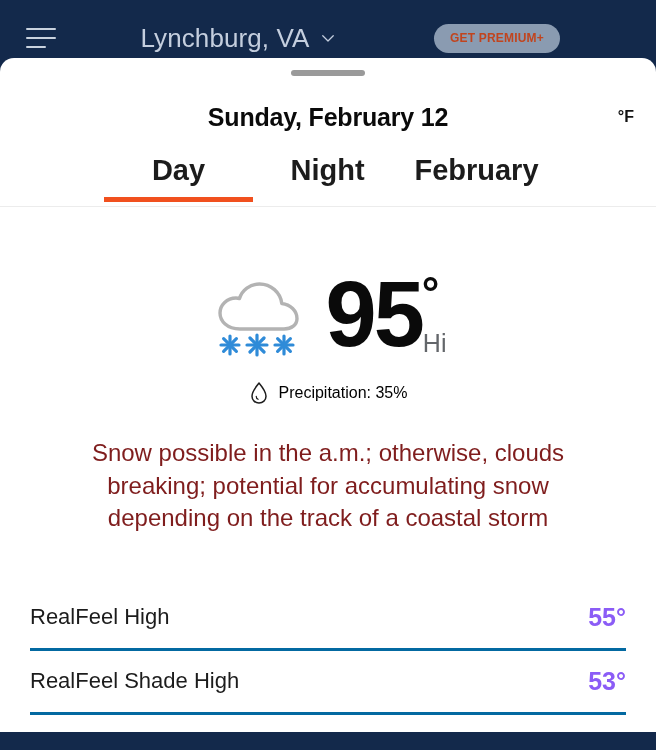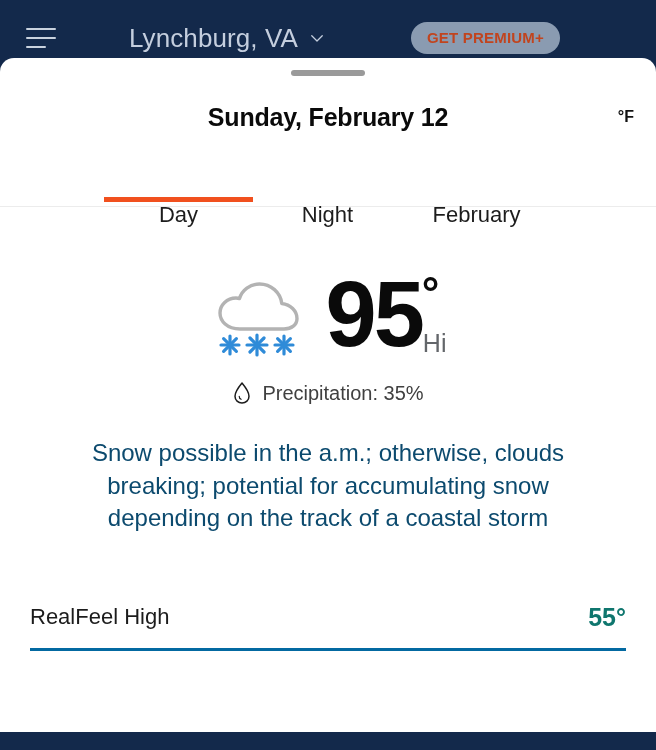"GET PREMIUM+" .premium-btn { font-size: 15px -> 12px }
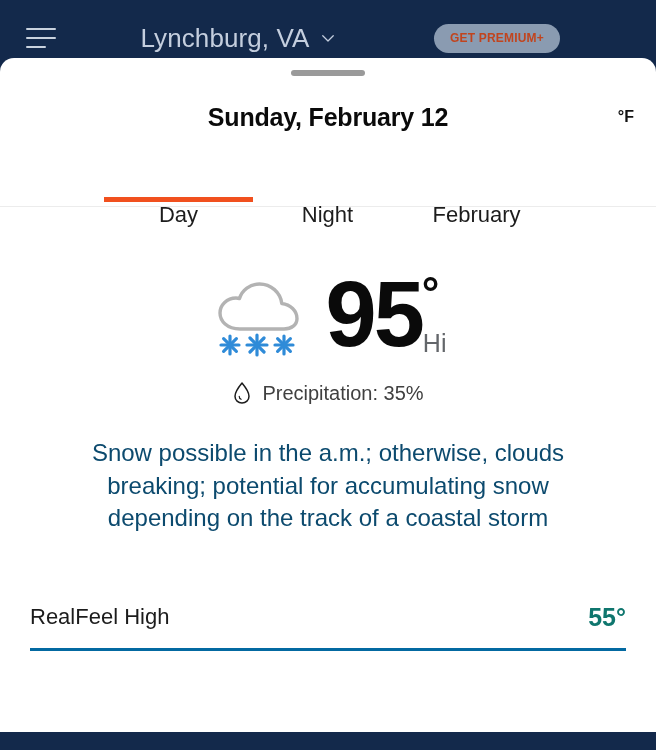"Day" .tab-label { font-size: 22px -> 29px; font-weight: 400 -> 700; margin-top: 48px -> none }
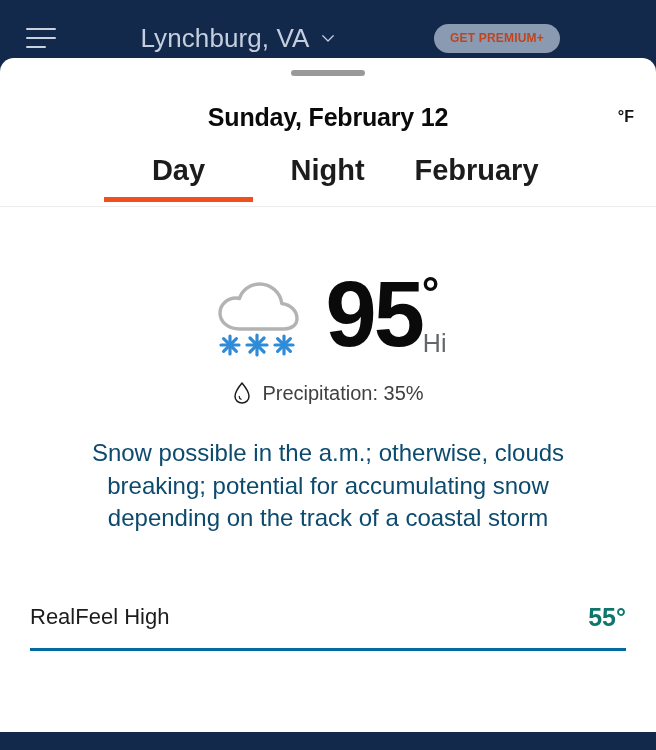"Precipitation: 35%" .precip-text { color: #404040 -> #000000; font-size: 20px -> 16px }
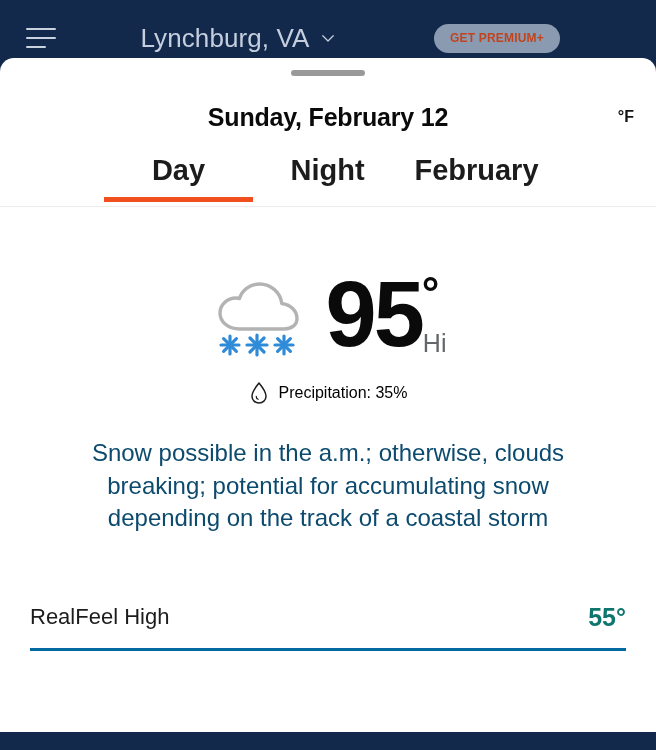"Snow possible in the a.m.;" .description { color: #0c4a6e -> #7f1d1d }
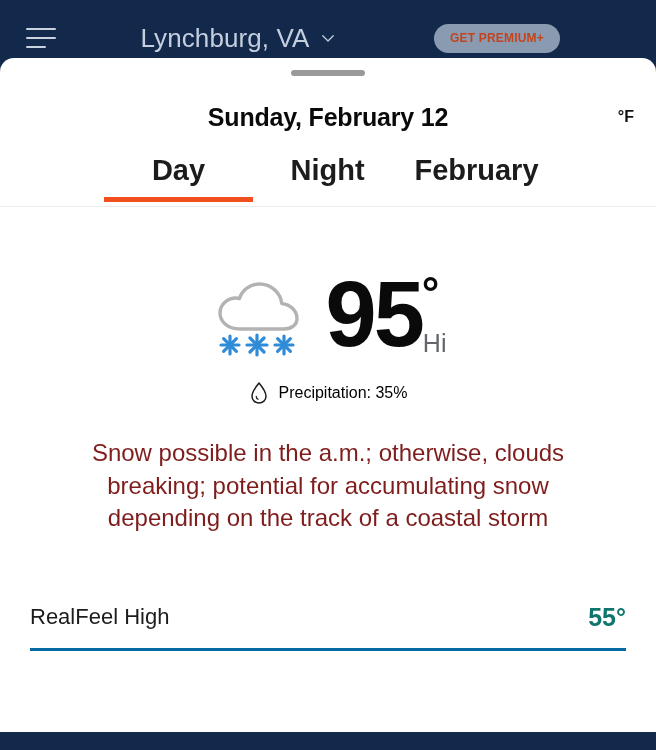"55°" .detail-value { color: #0f766e -> #8b5cf6 }
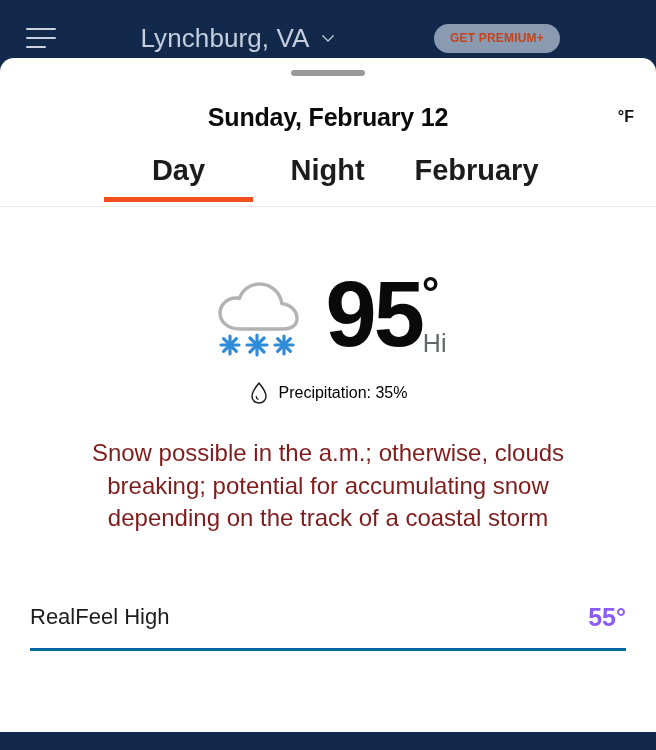"RealFeel Shade High" div.detail-row { html: none -> <div> <span>RealFeel Shade High</span> <span>53°</span> </div> }
